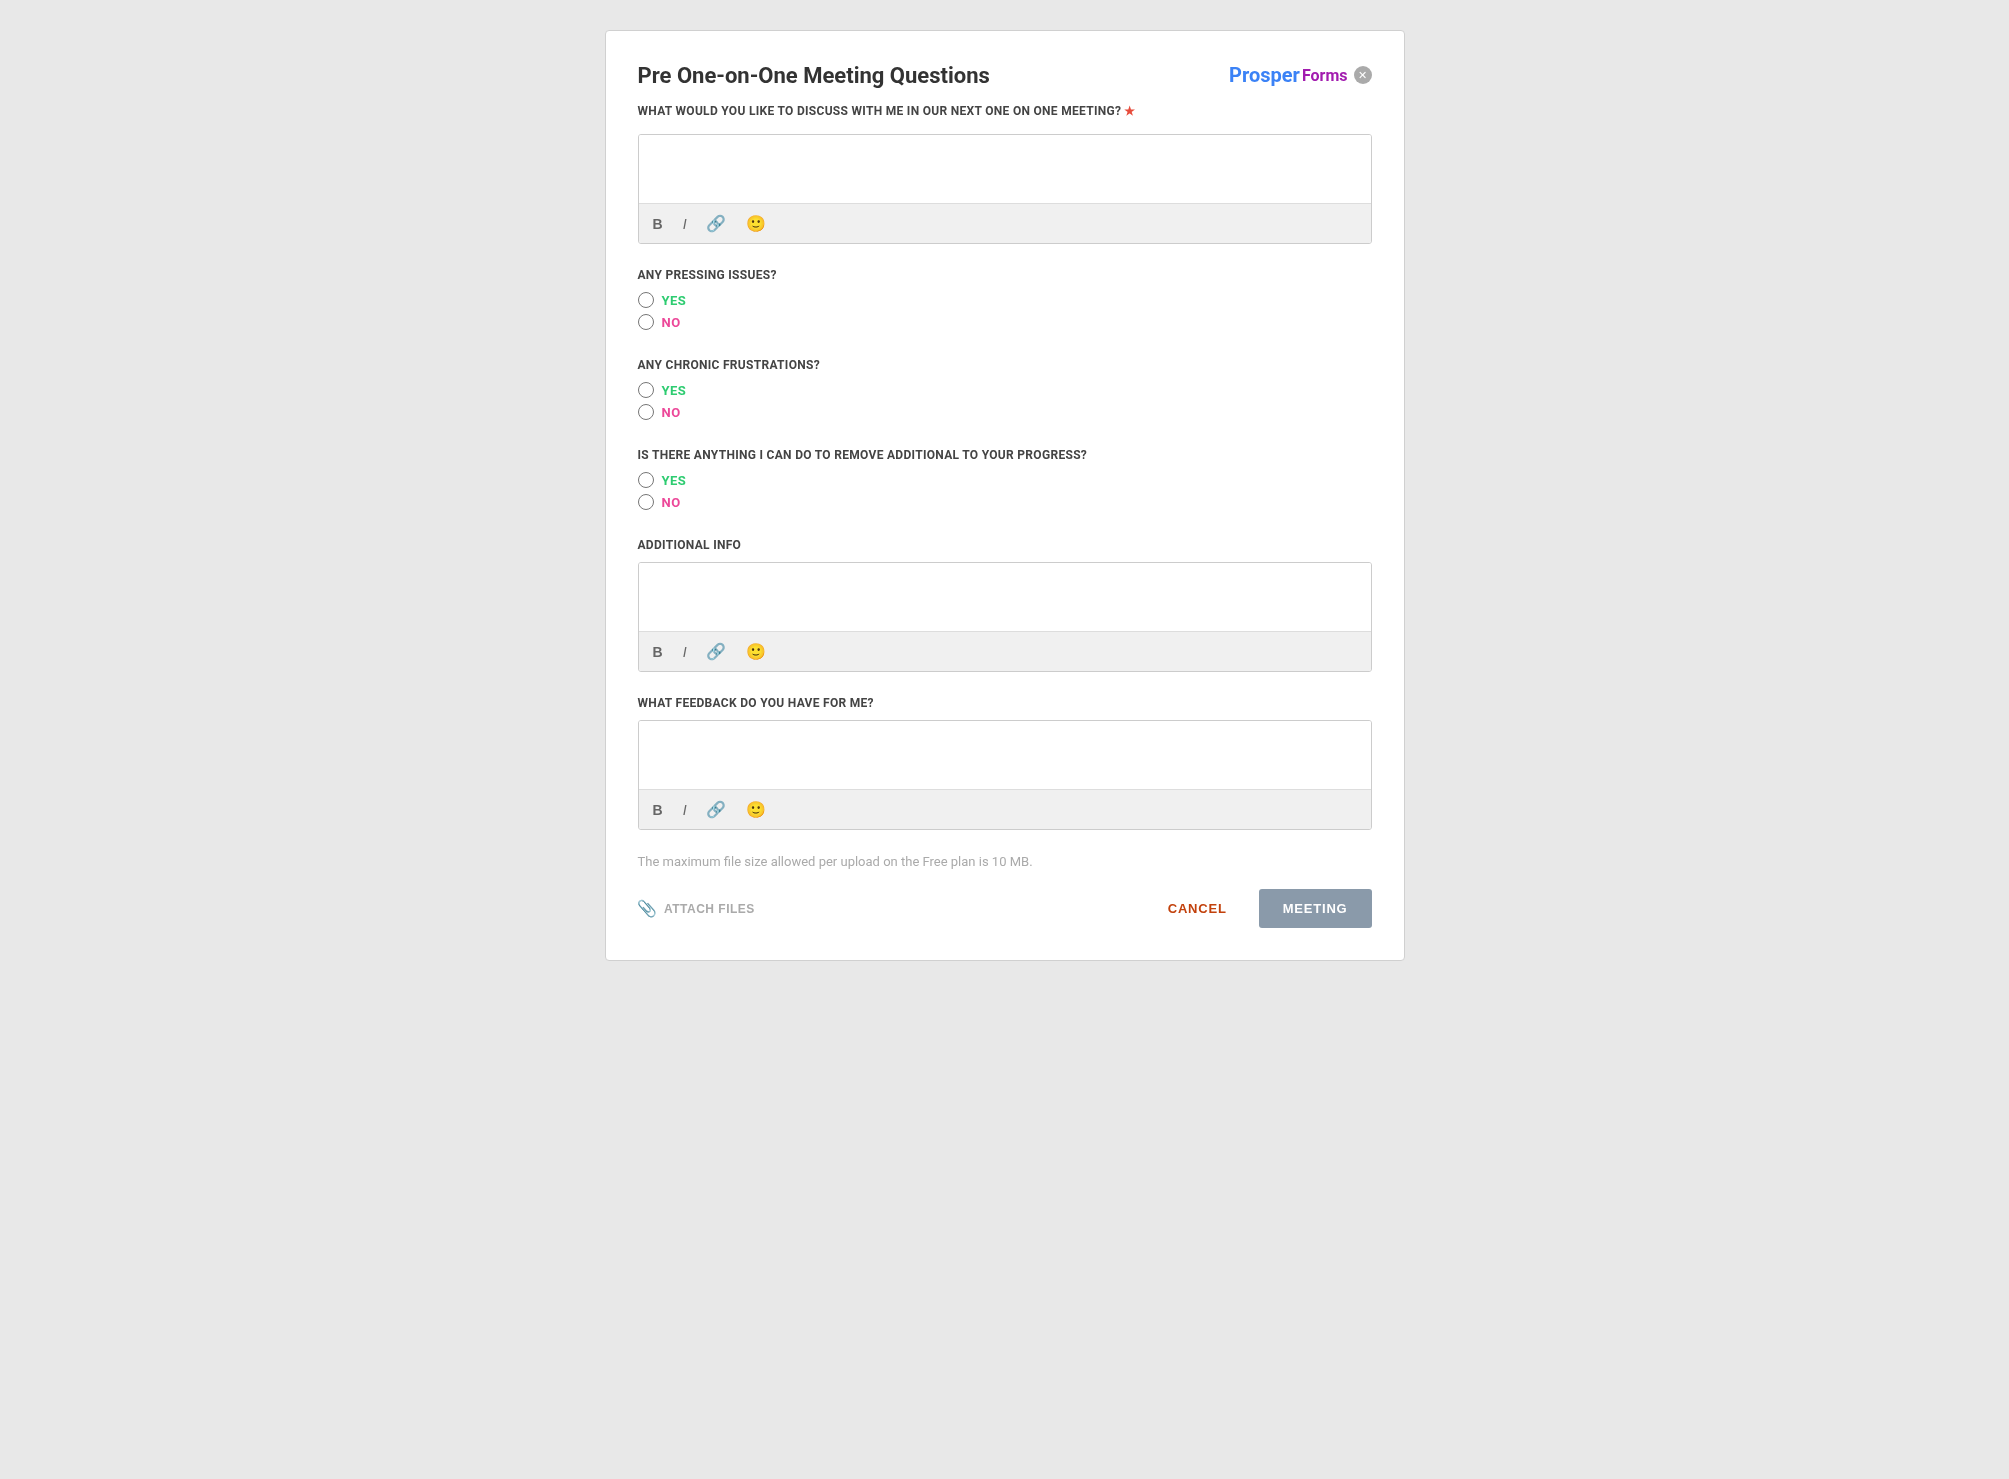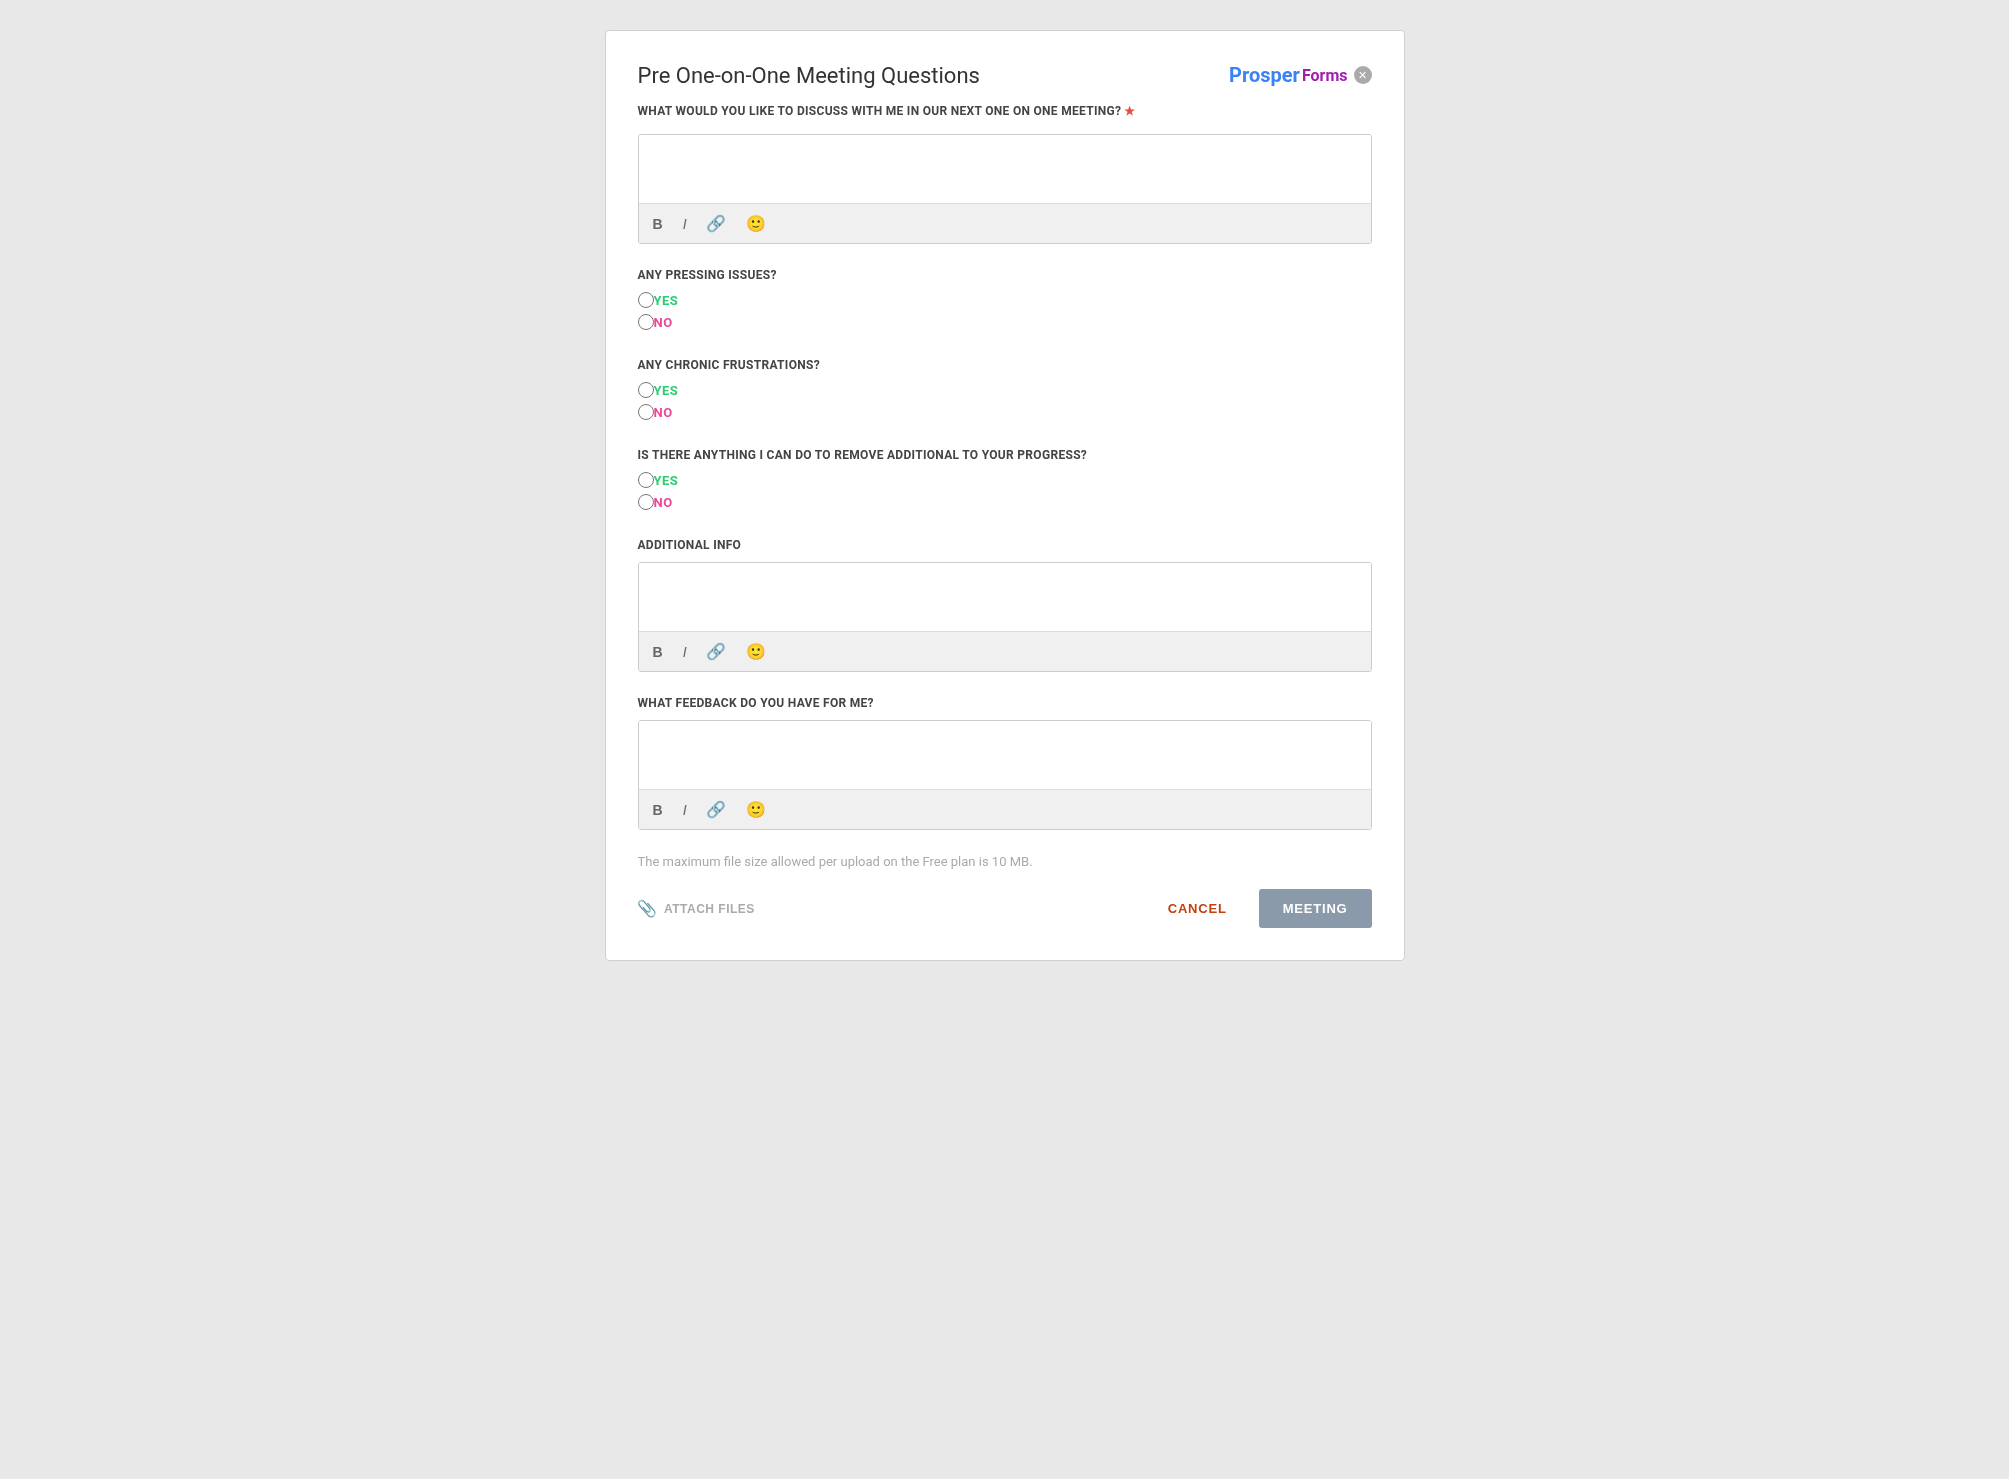"Pre One-on-One Meeting Questions" .form-title { font-weight: 400 -> 700 }
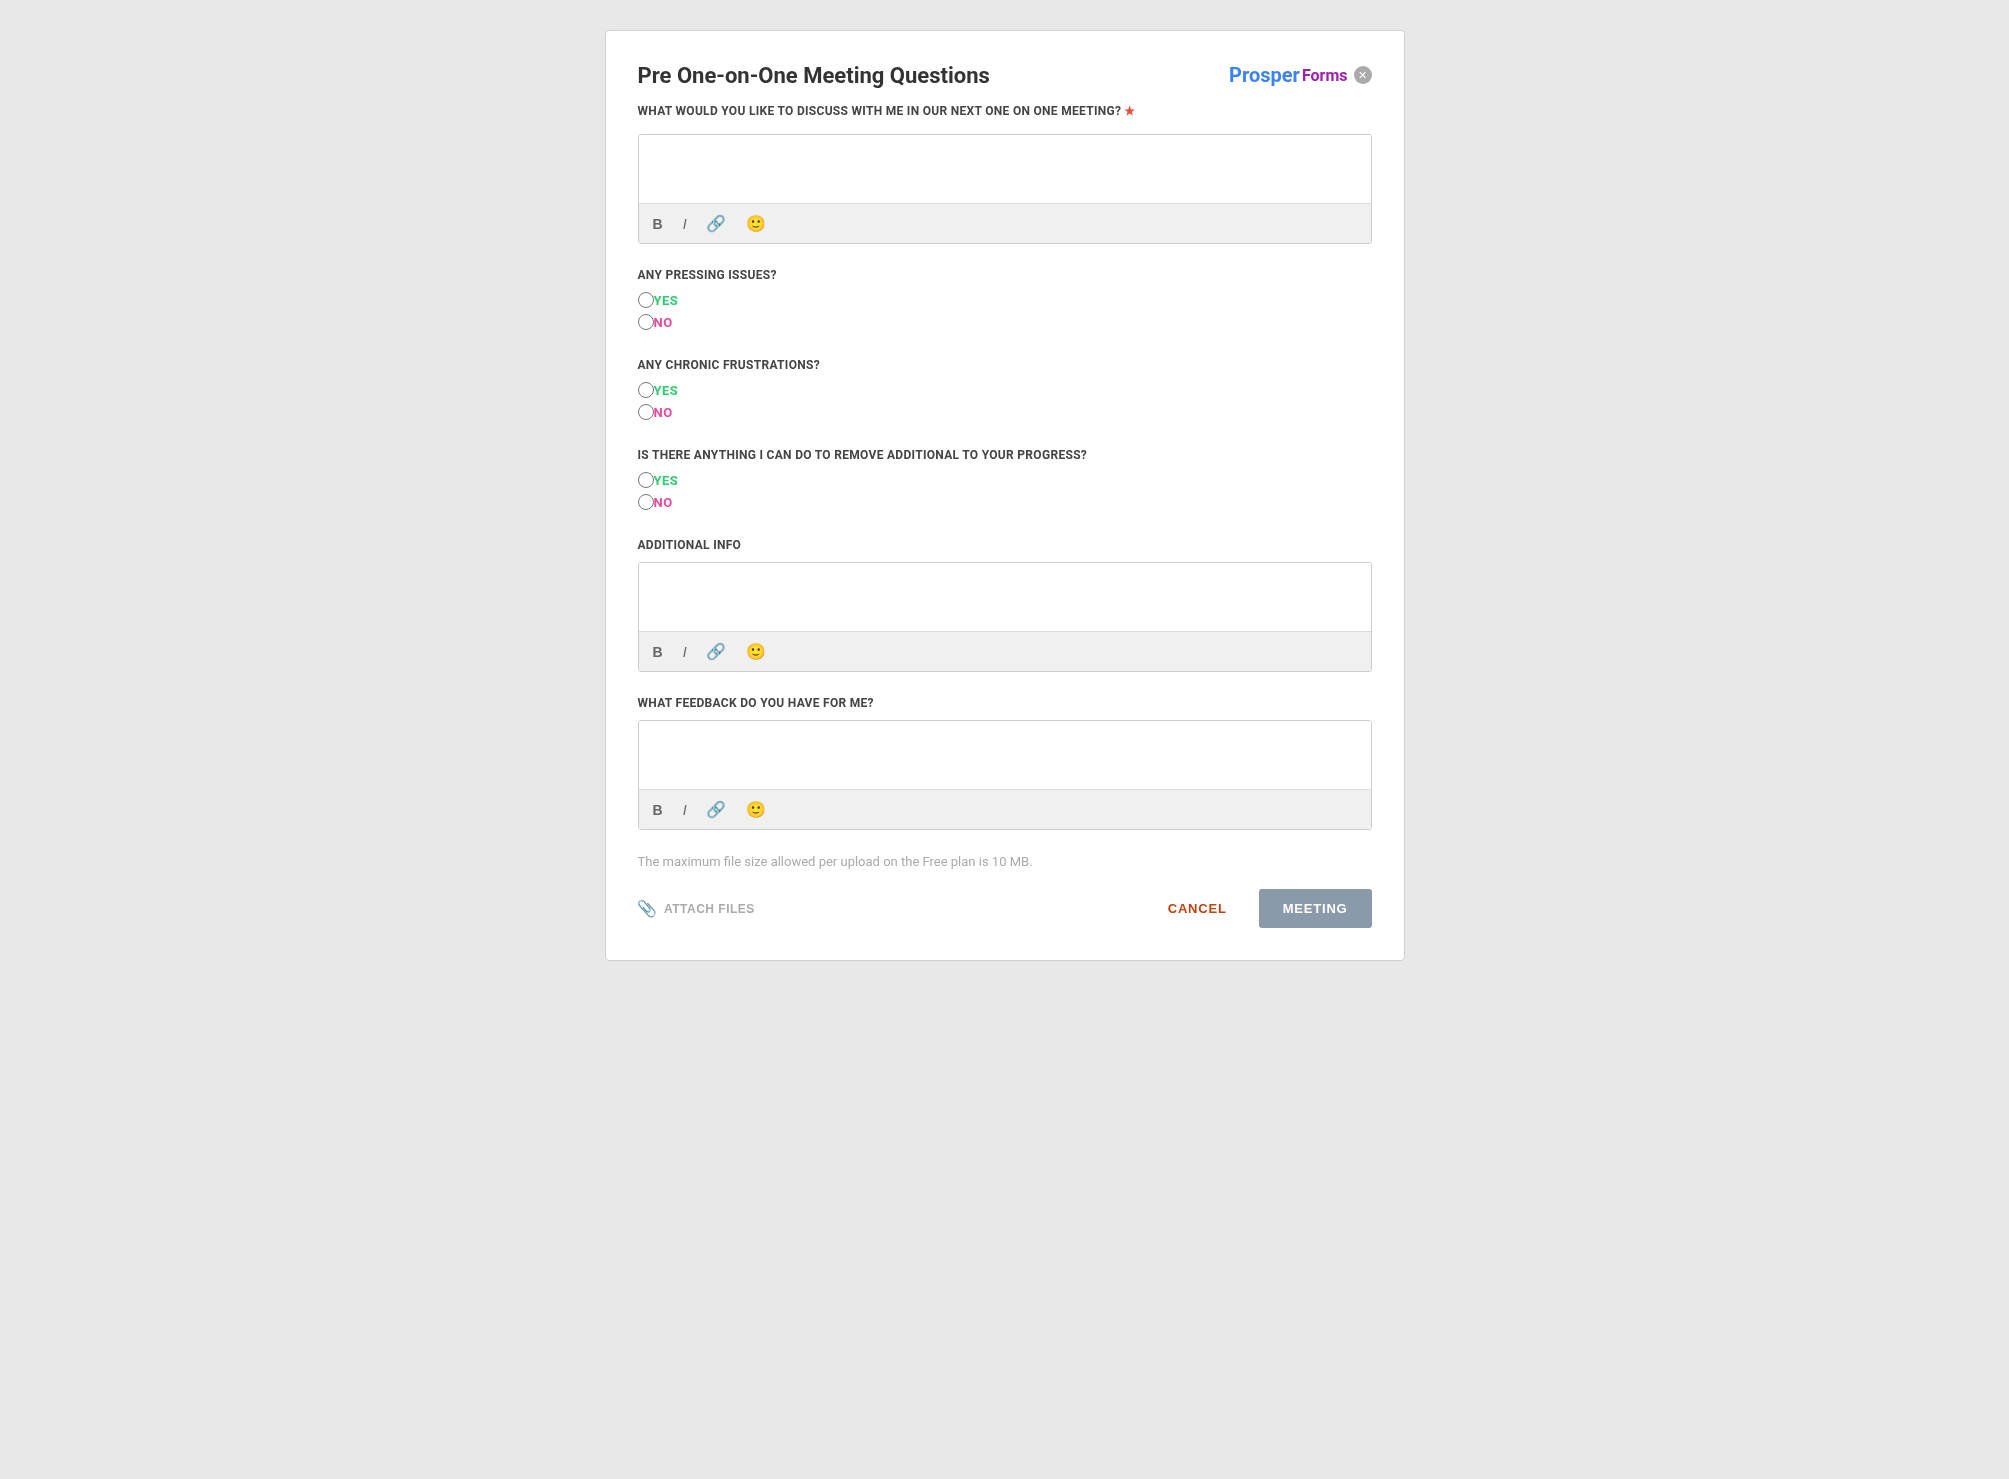"YES" .radio-option { gap: none -> 8px }
